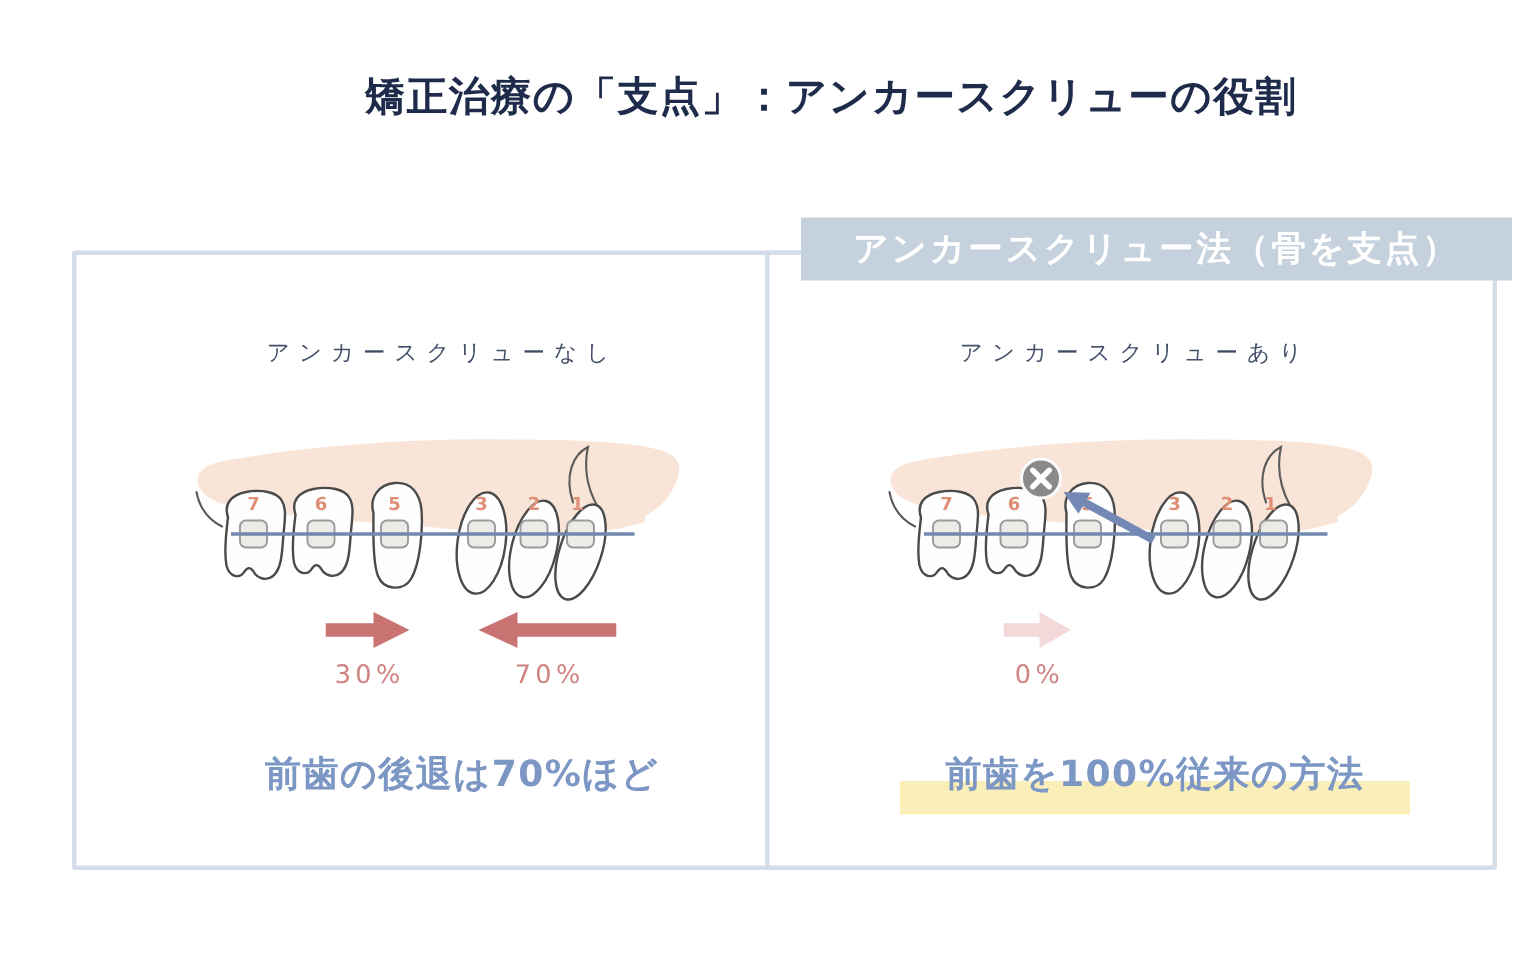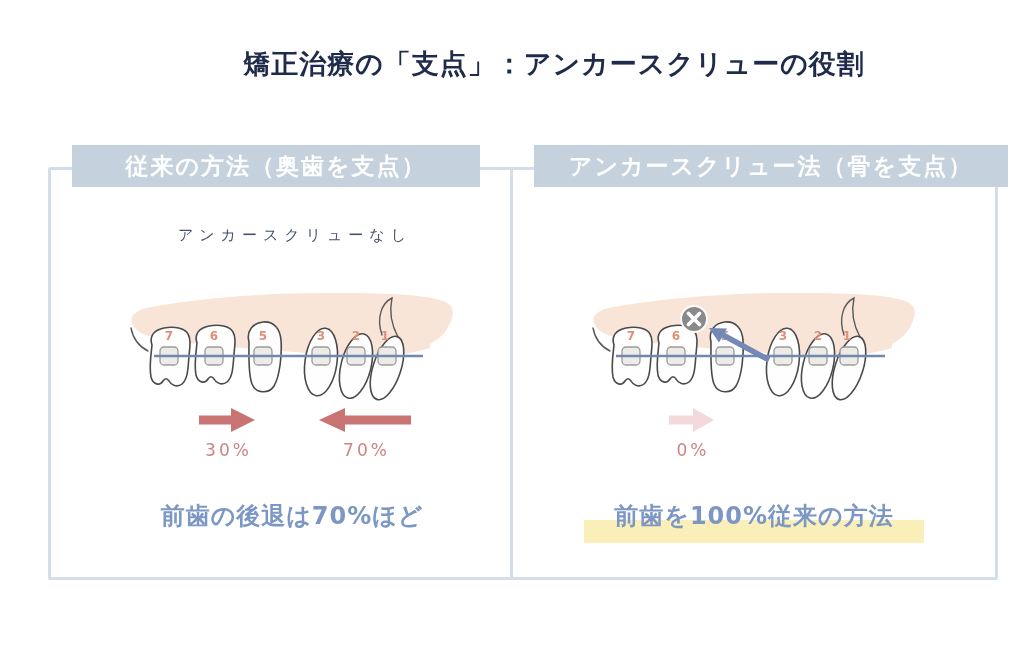"従来の方法（奥歯を支点）" div.panel-header { html: <div>従来の方法（奥歯を支点）</div> -> none }
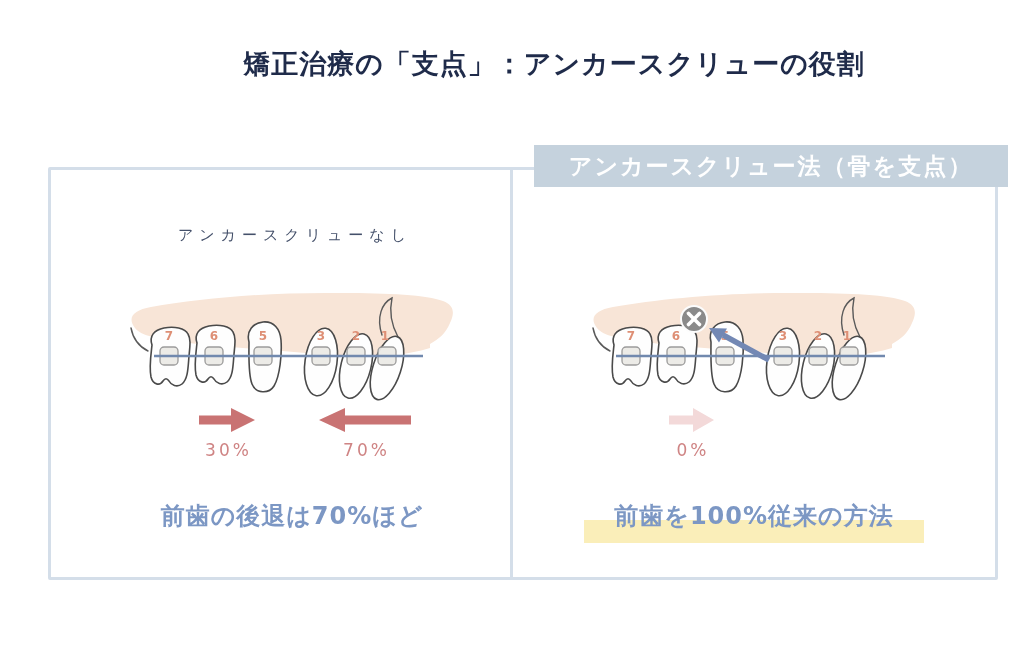"アンカースクリューあり" div.subtitle { html: none -> <div>アンカースクリューあり</div> }
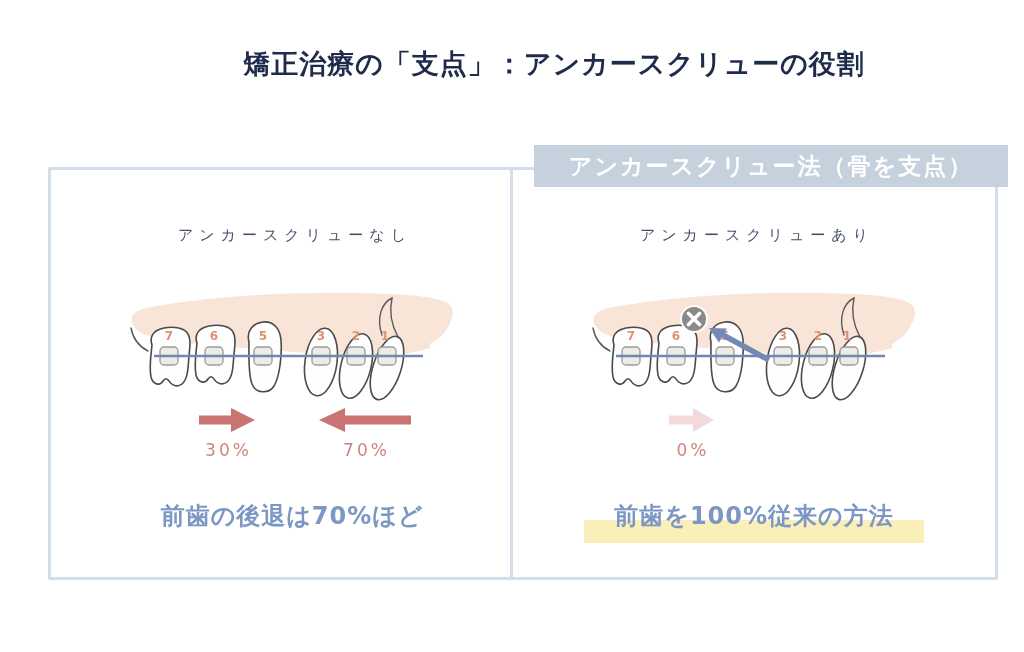"30%" div.force-group { left: 148px -> 166px }
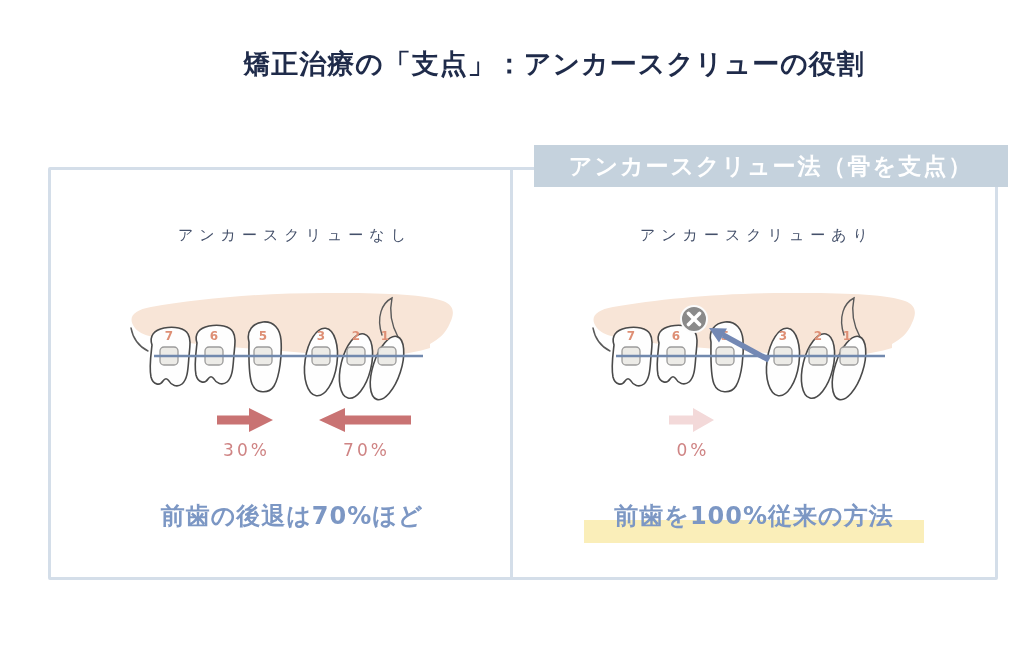"前歯の後退は70%ほど" .statement { left: 0 -> 16px }
